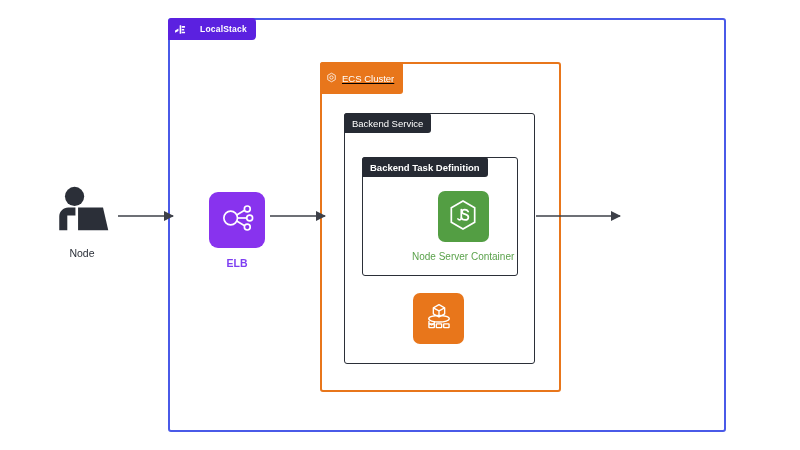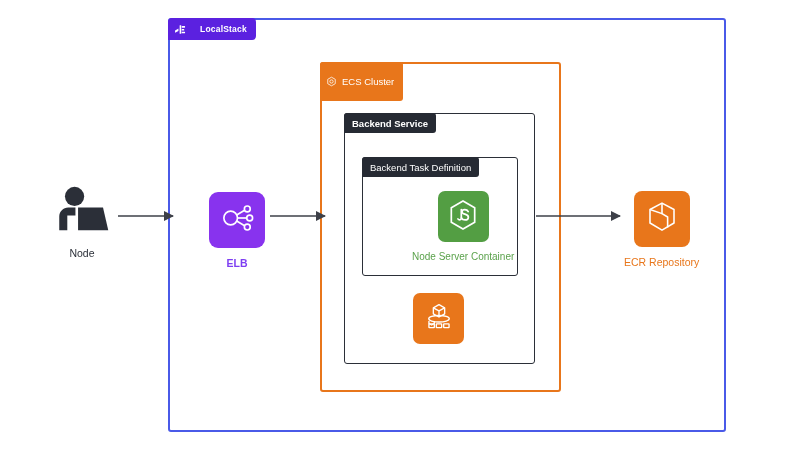"ECS Cluster" .ecs-badge { height: 39px -> 32px; text-decoration: none -> underline }
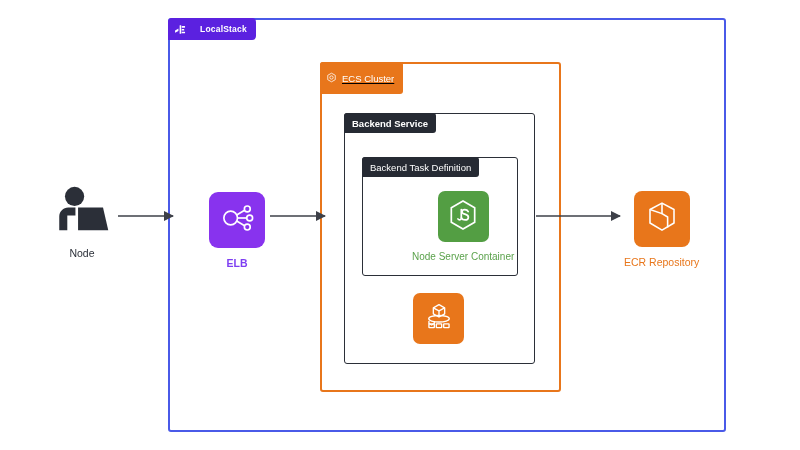"Backend Service" .service-badge .lbl { font-weight: 700 -> 400 }
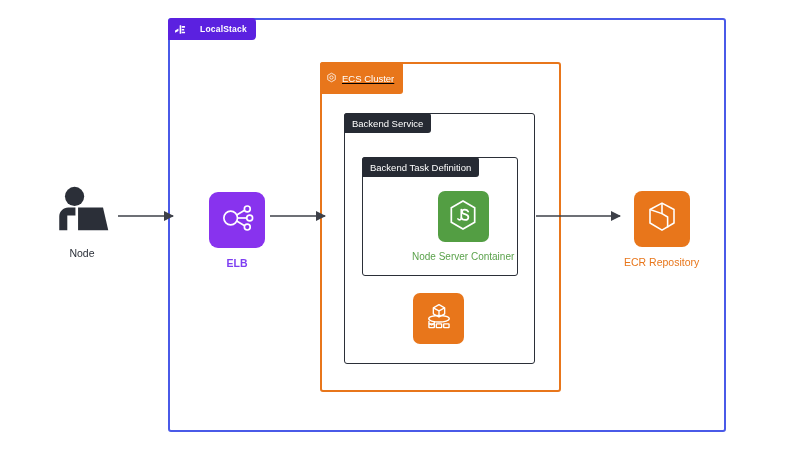"Backend Task Definition" .task-badge .lbl { font-weight: 400 -> 700 }
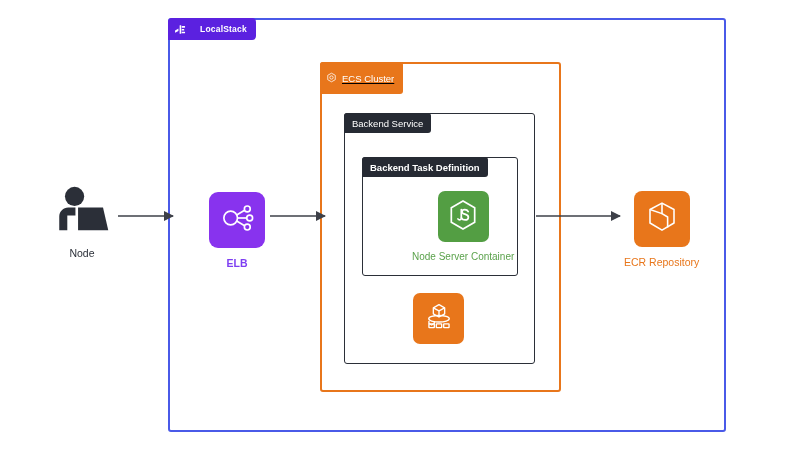"ECR Repository" div.node { html: <div> <div> <span> <svg> <path></path> <path></path> <path></path> </svg> </span> </div> <span>ECR Repository</span> </div> -> none }
